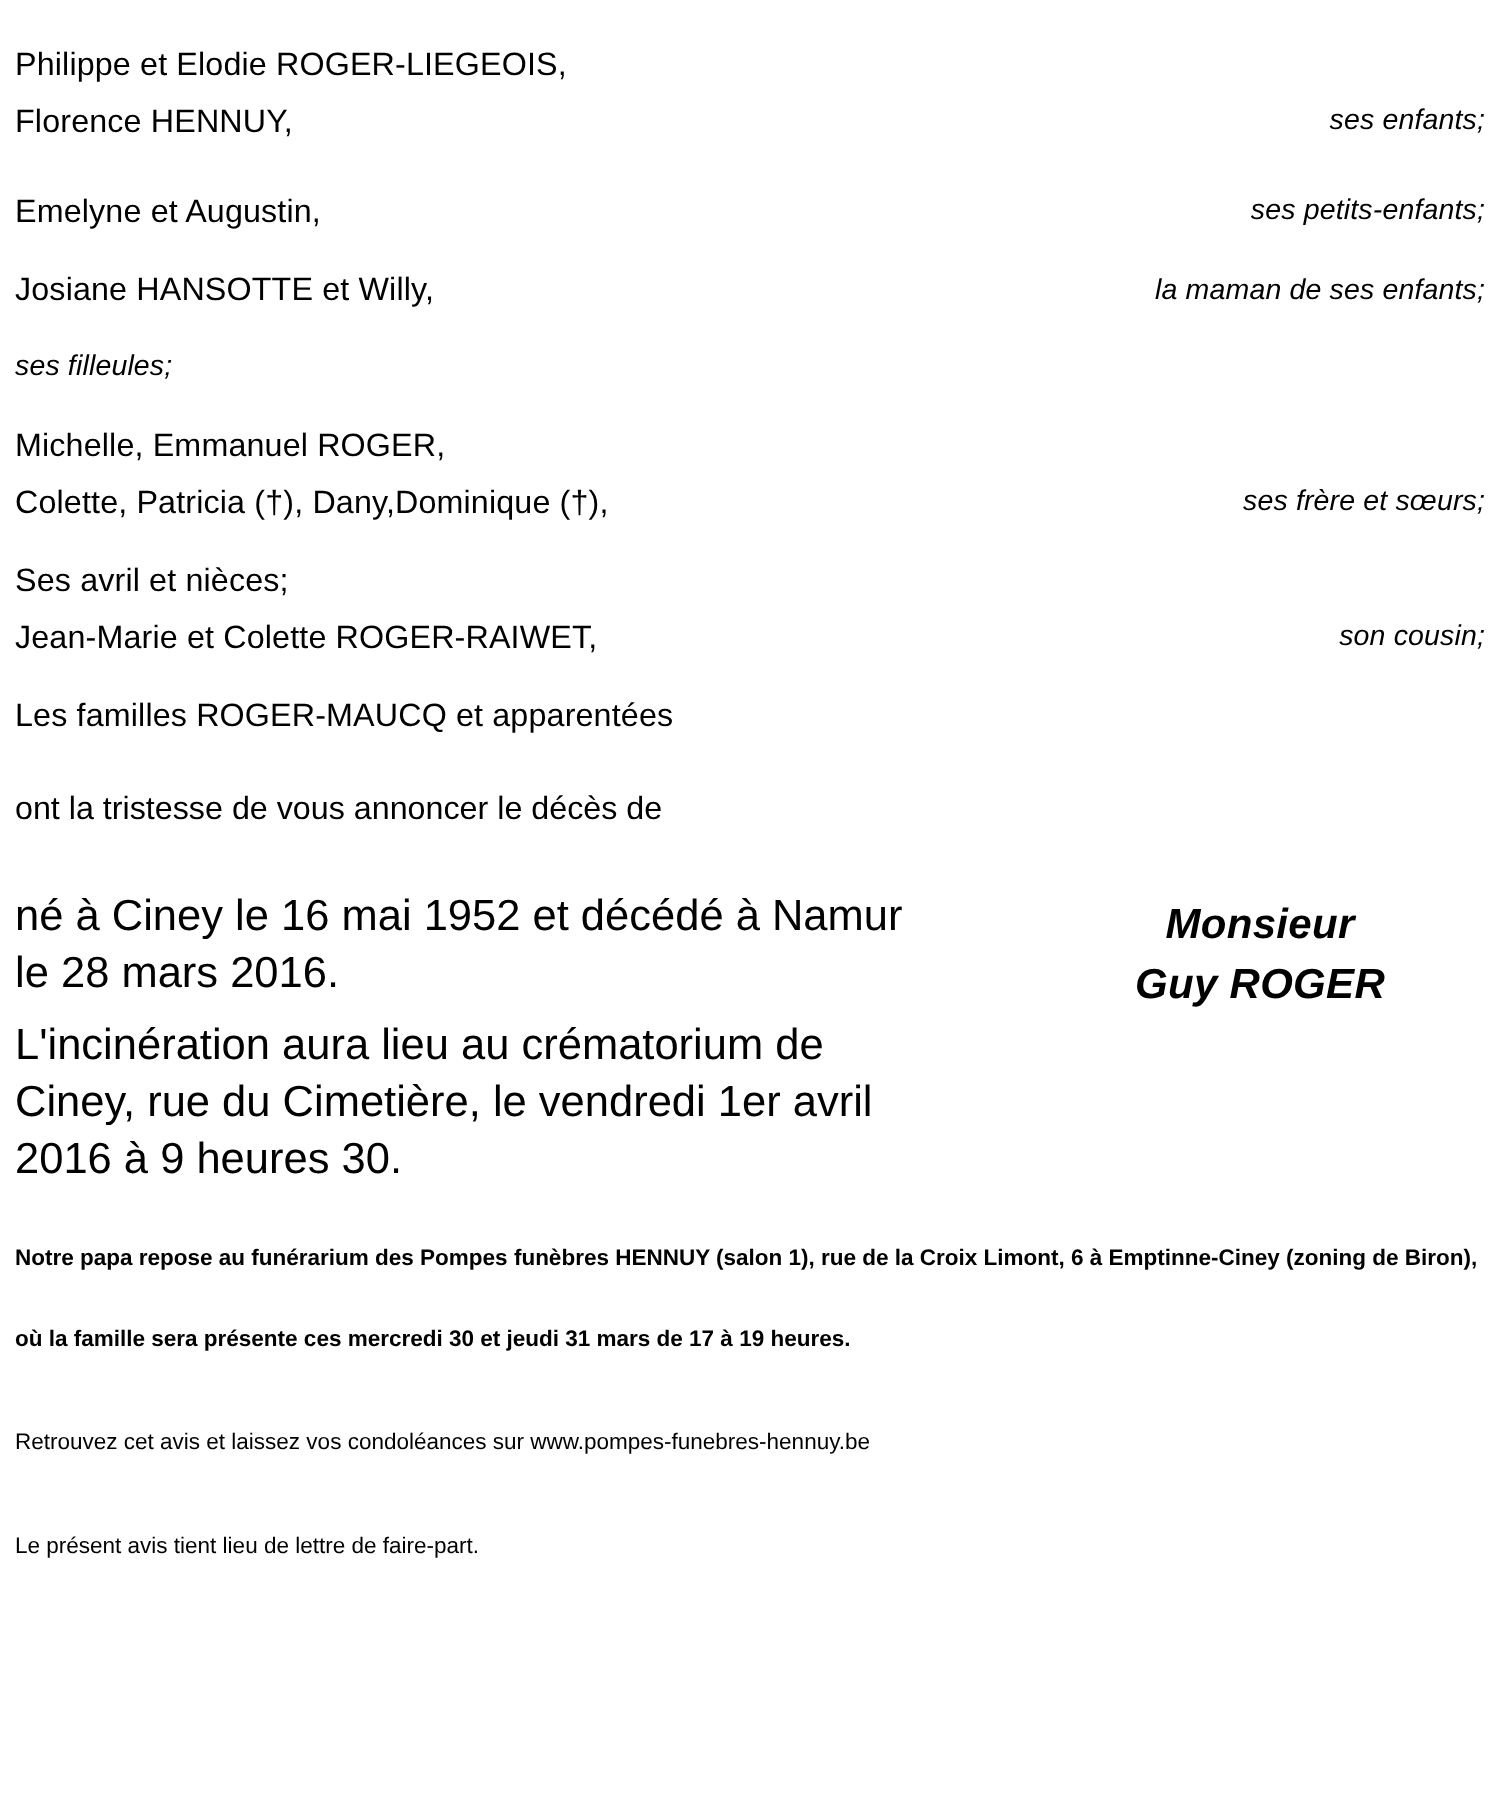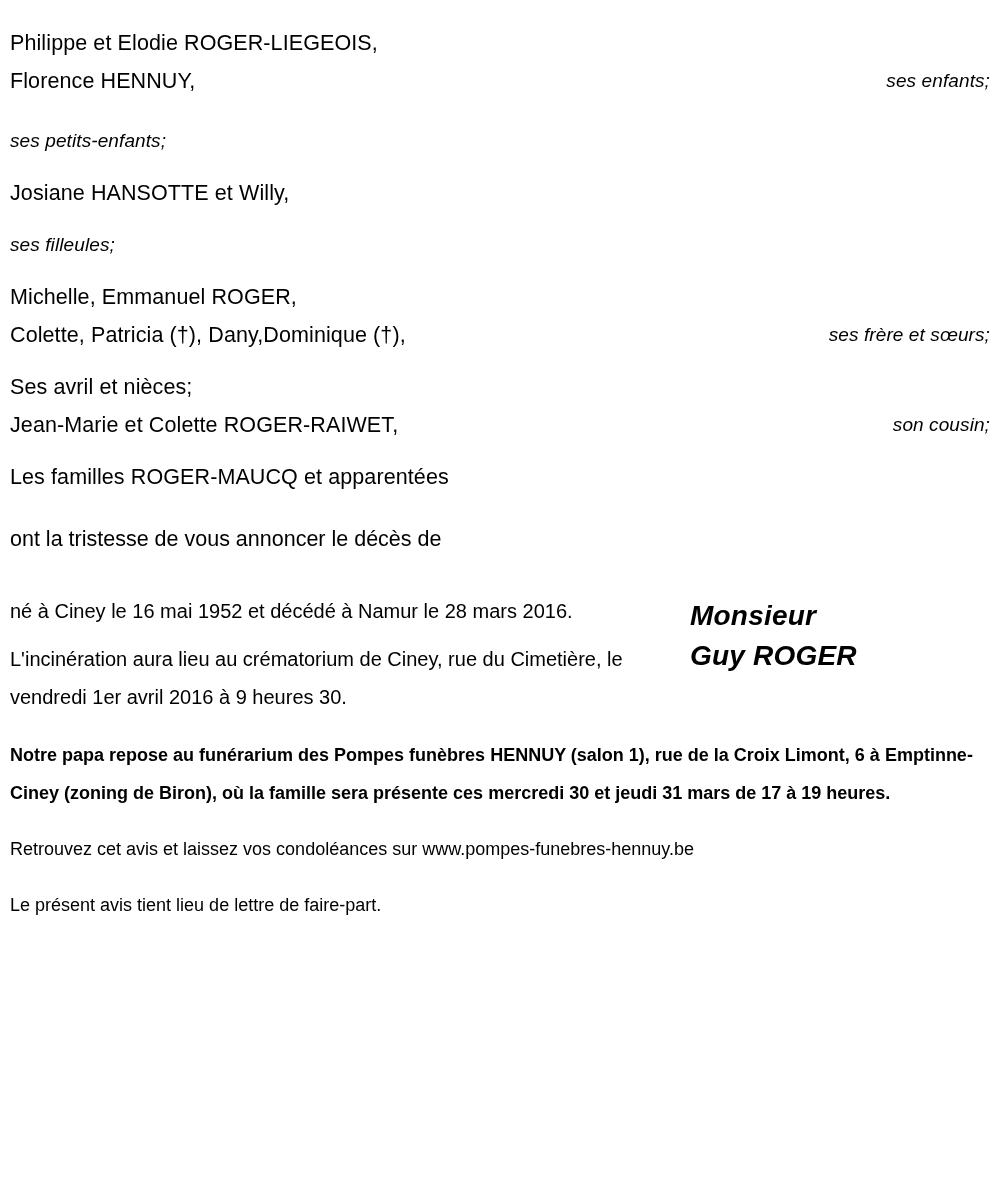"Emelyne et Augustin," div.rel-names { html: none -> <div> <div>Emelyne et Augustin,</div> </div> }
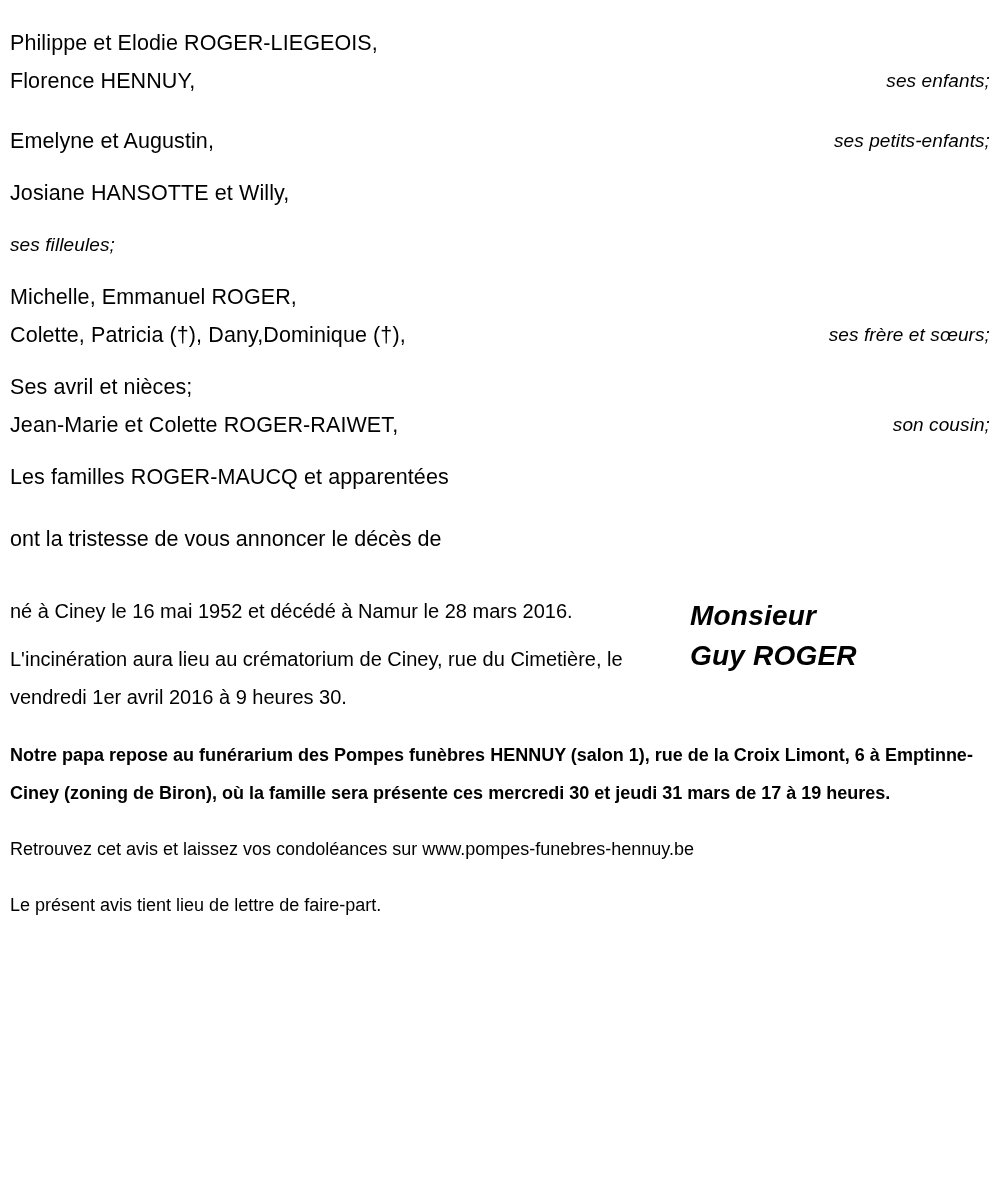"la maman de ses enfants;" div.rel-role { html: none -> <div>la maman de ses enfants;</div> }
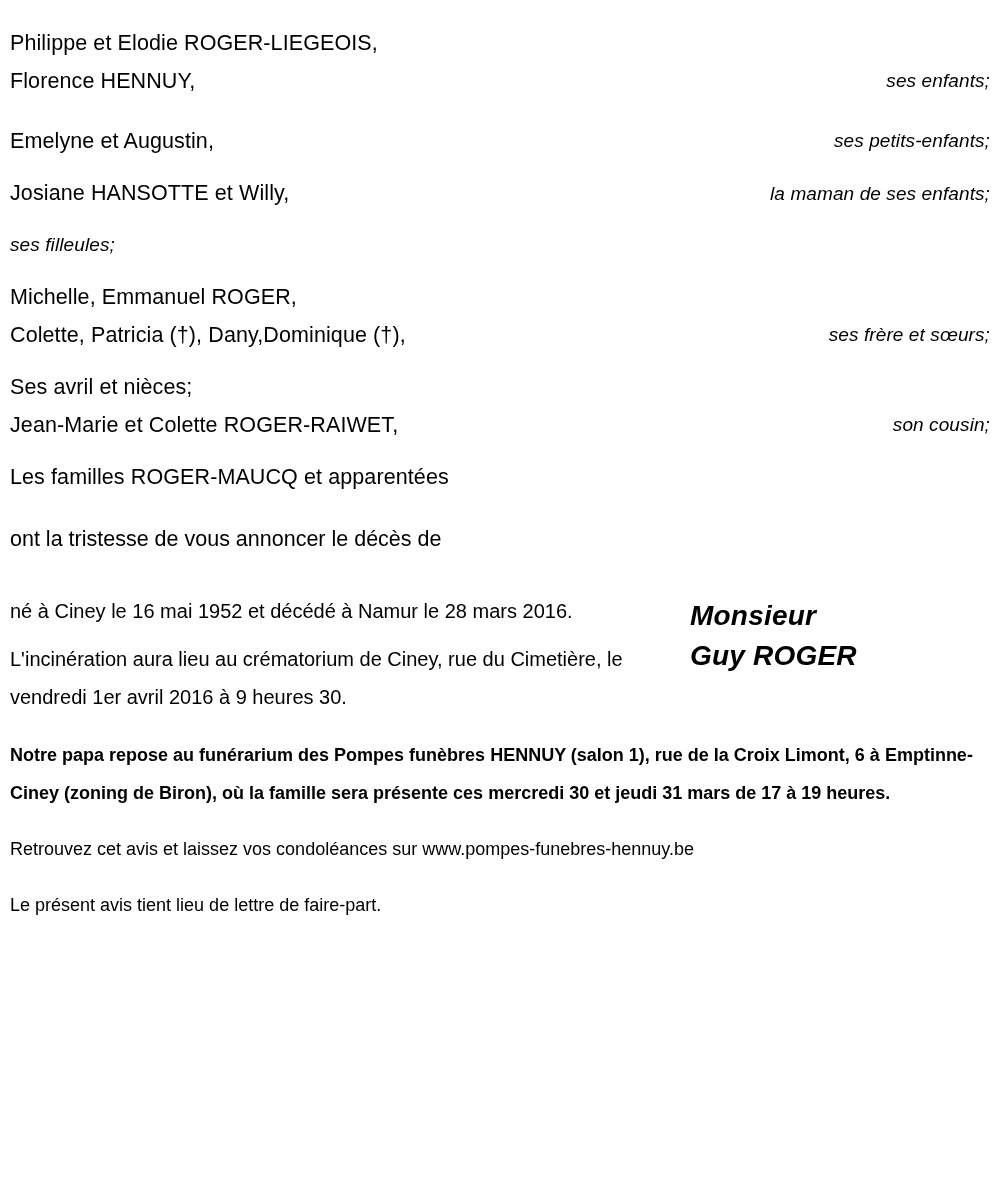"né à Ciney le 16" .bio { font-size: 20px -> 29px }
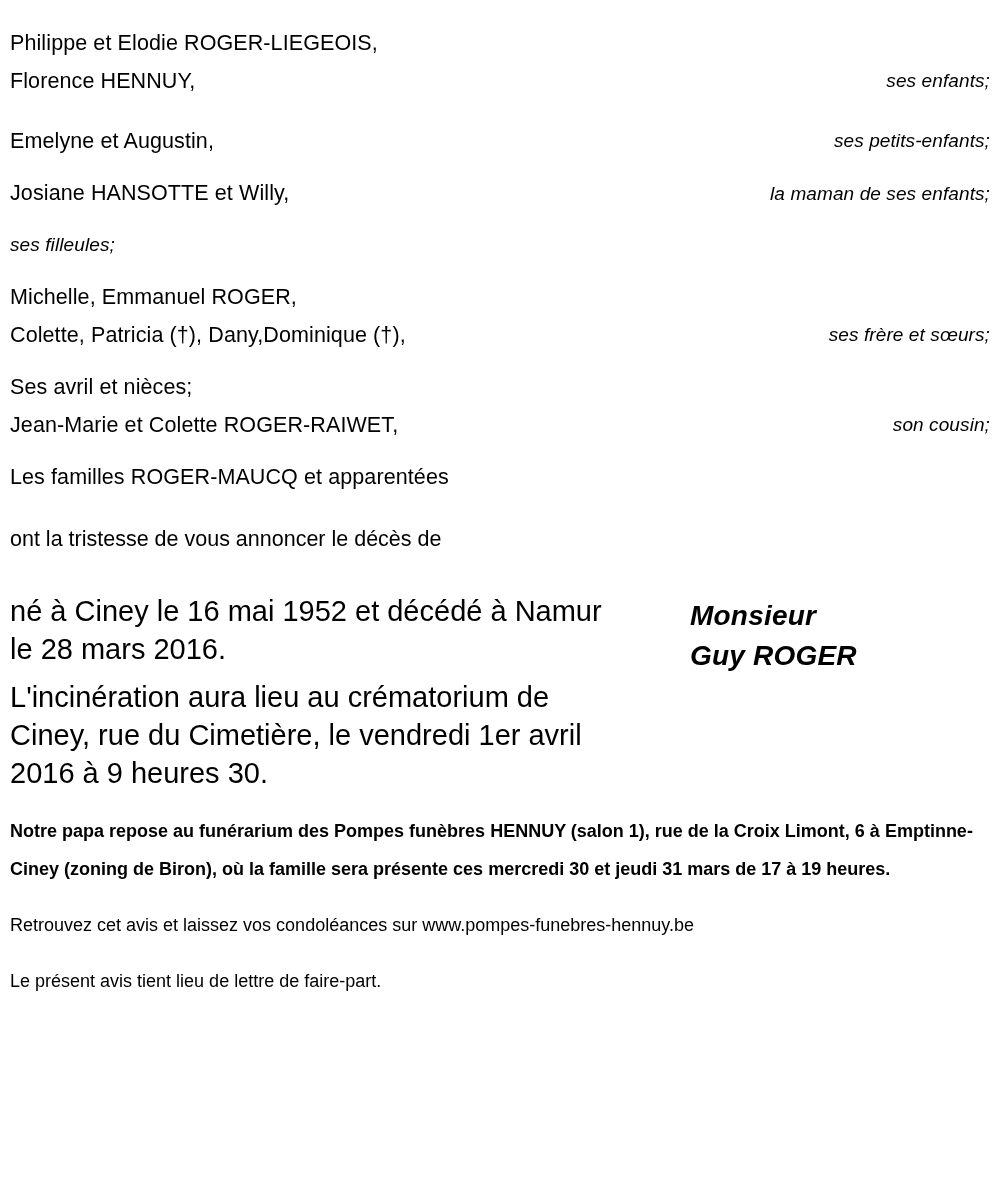"Monsieur" .deceased-name { text-align: left -> center }
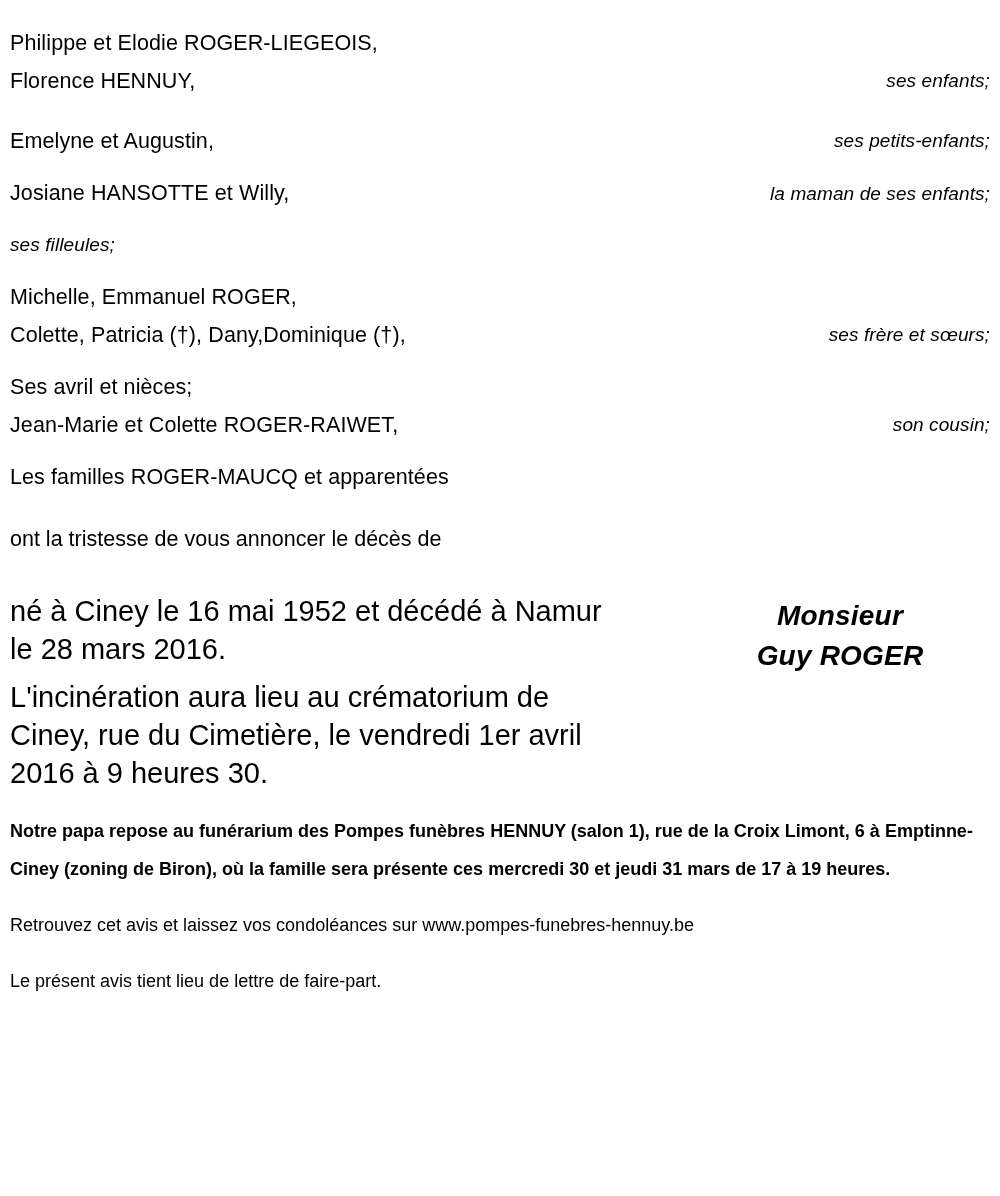"Notre papa repose au funérarium" .para { font-size: 18px -> 15px; line-height: 38px -> 54px }
